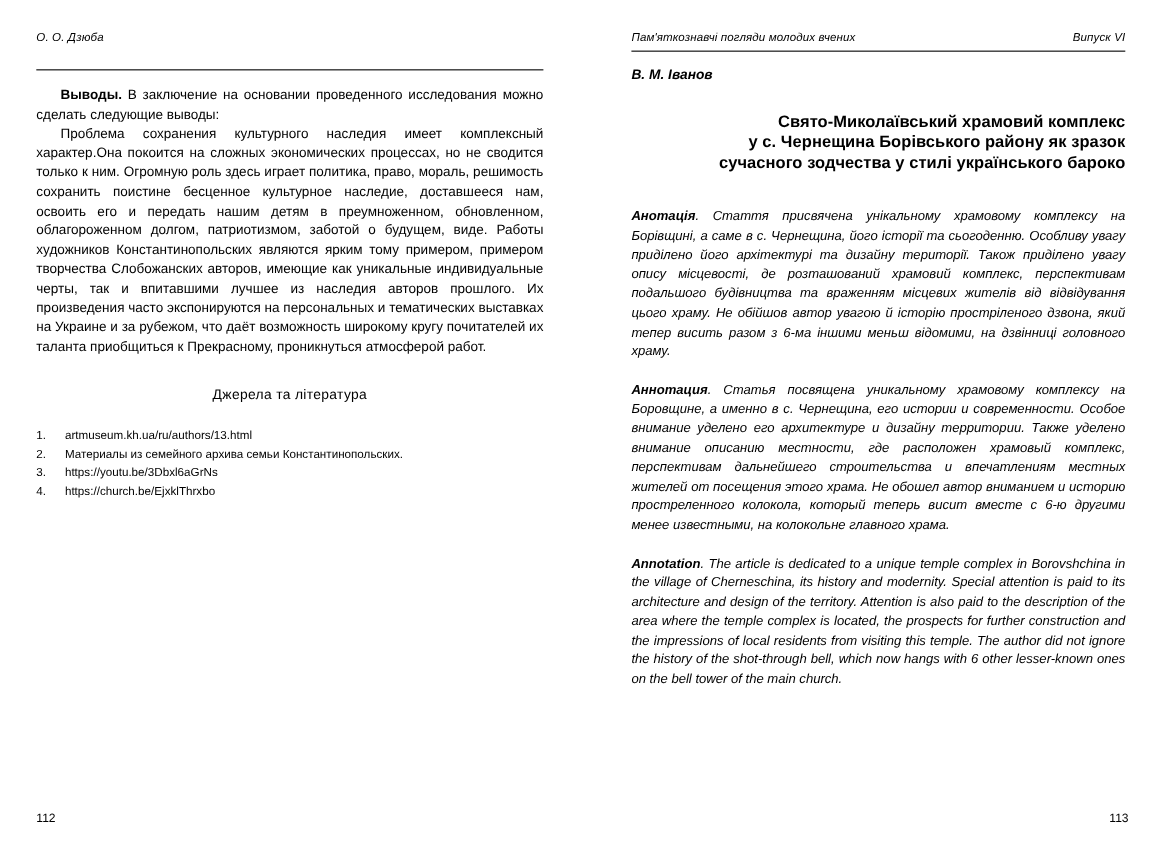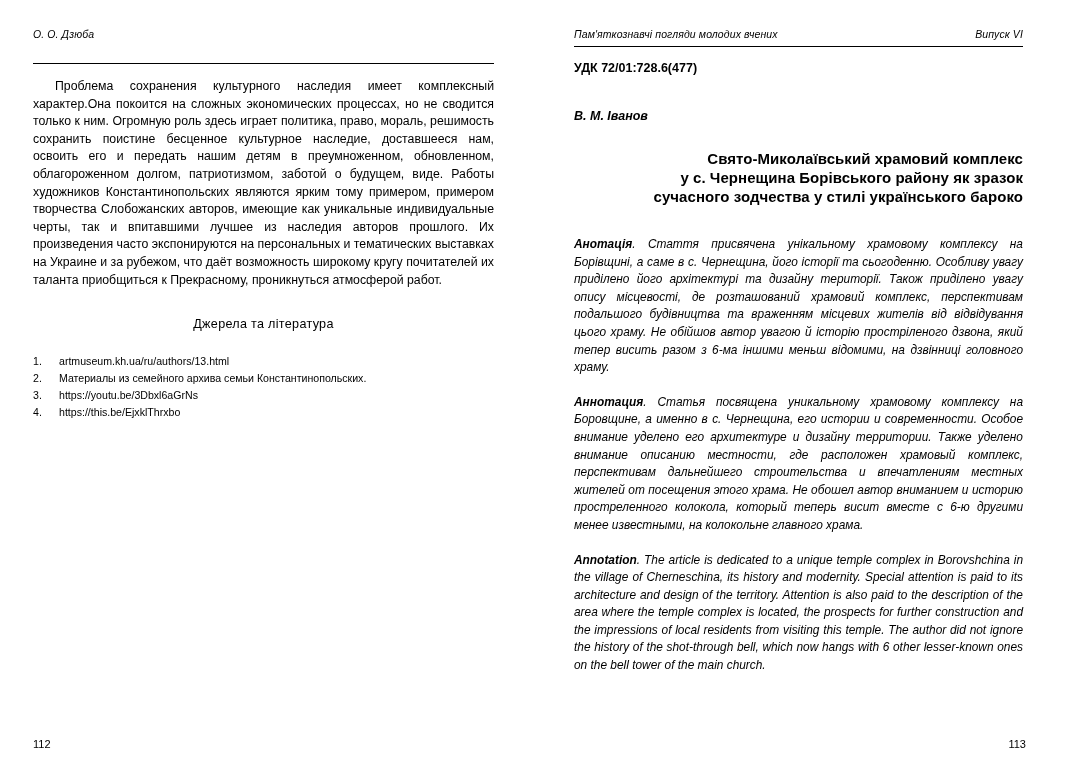"УДК 72/01:728.6(477)" div.udk { html: <div>УДК 72/01:728.6(477)</div> -> none }
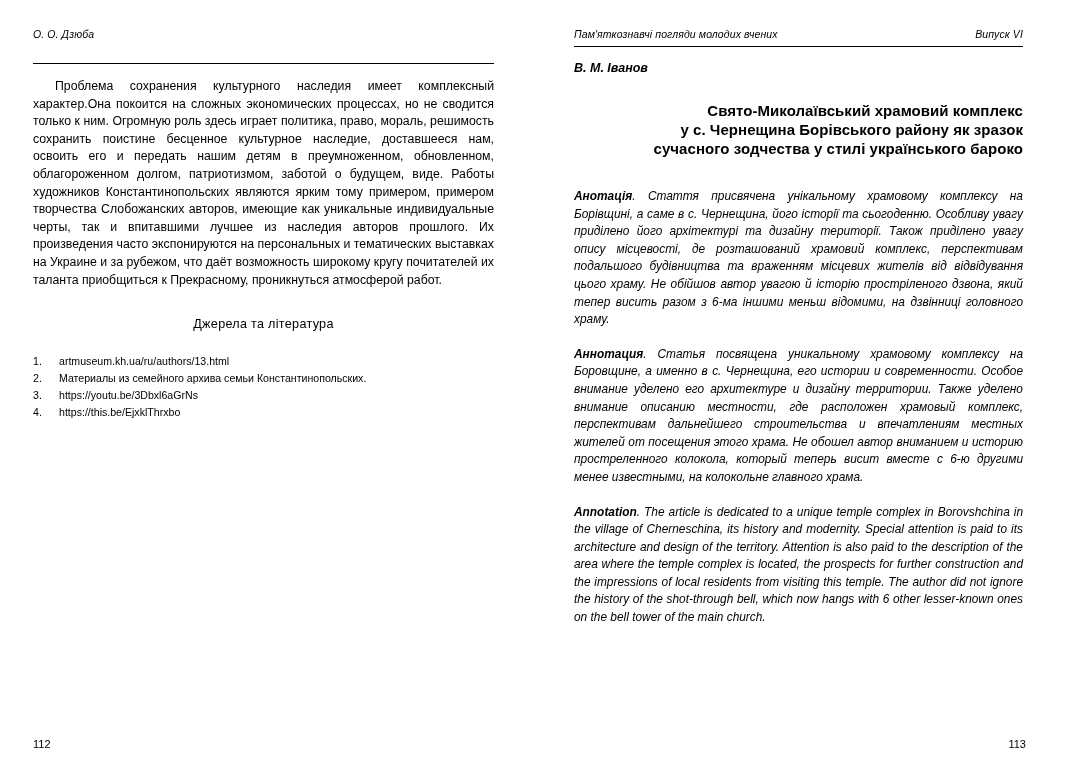"Выводы. В заключение на основании" p.body-p { html: none -> <p> <span>Выводы.</span><span> В заключение на основании проведенного исследования можно сделать следующие выводы:</span> </p> }
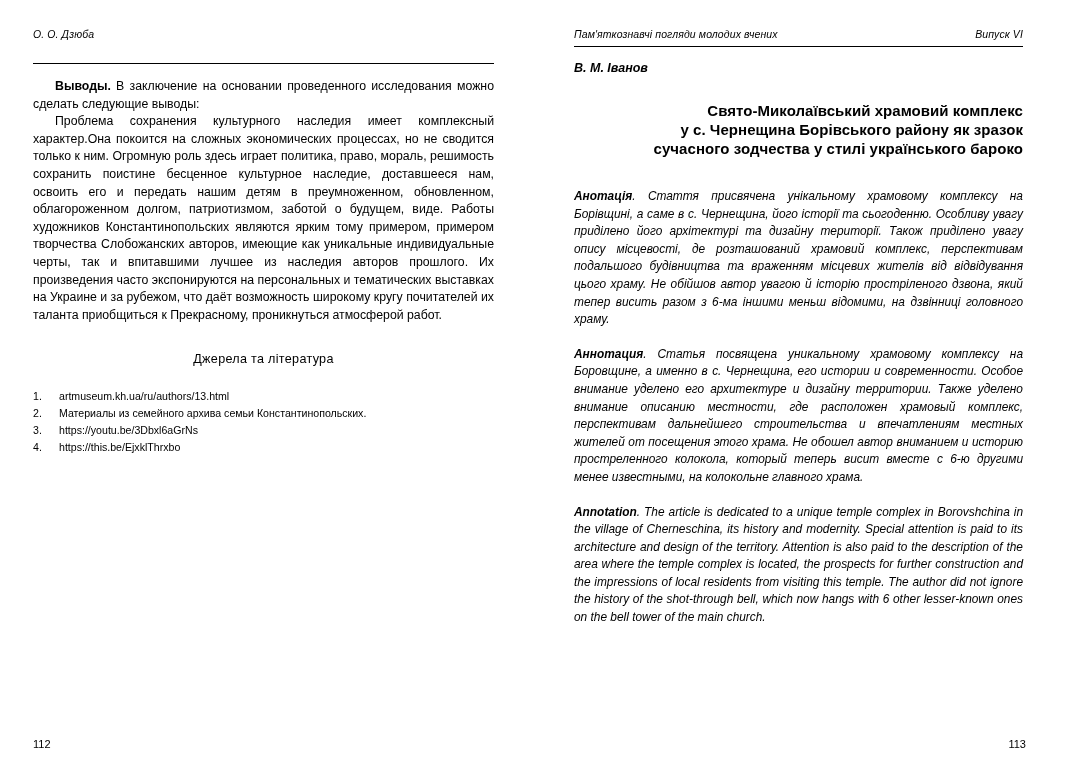"https://this.be/EjxklThrxbo" span.ref-text { text: https://this.be/EjxklThrxbo -> https://church.be/EjxklThrxbo }
